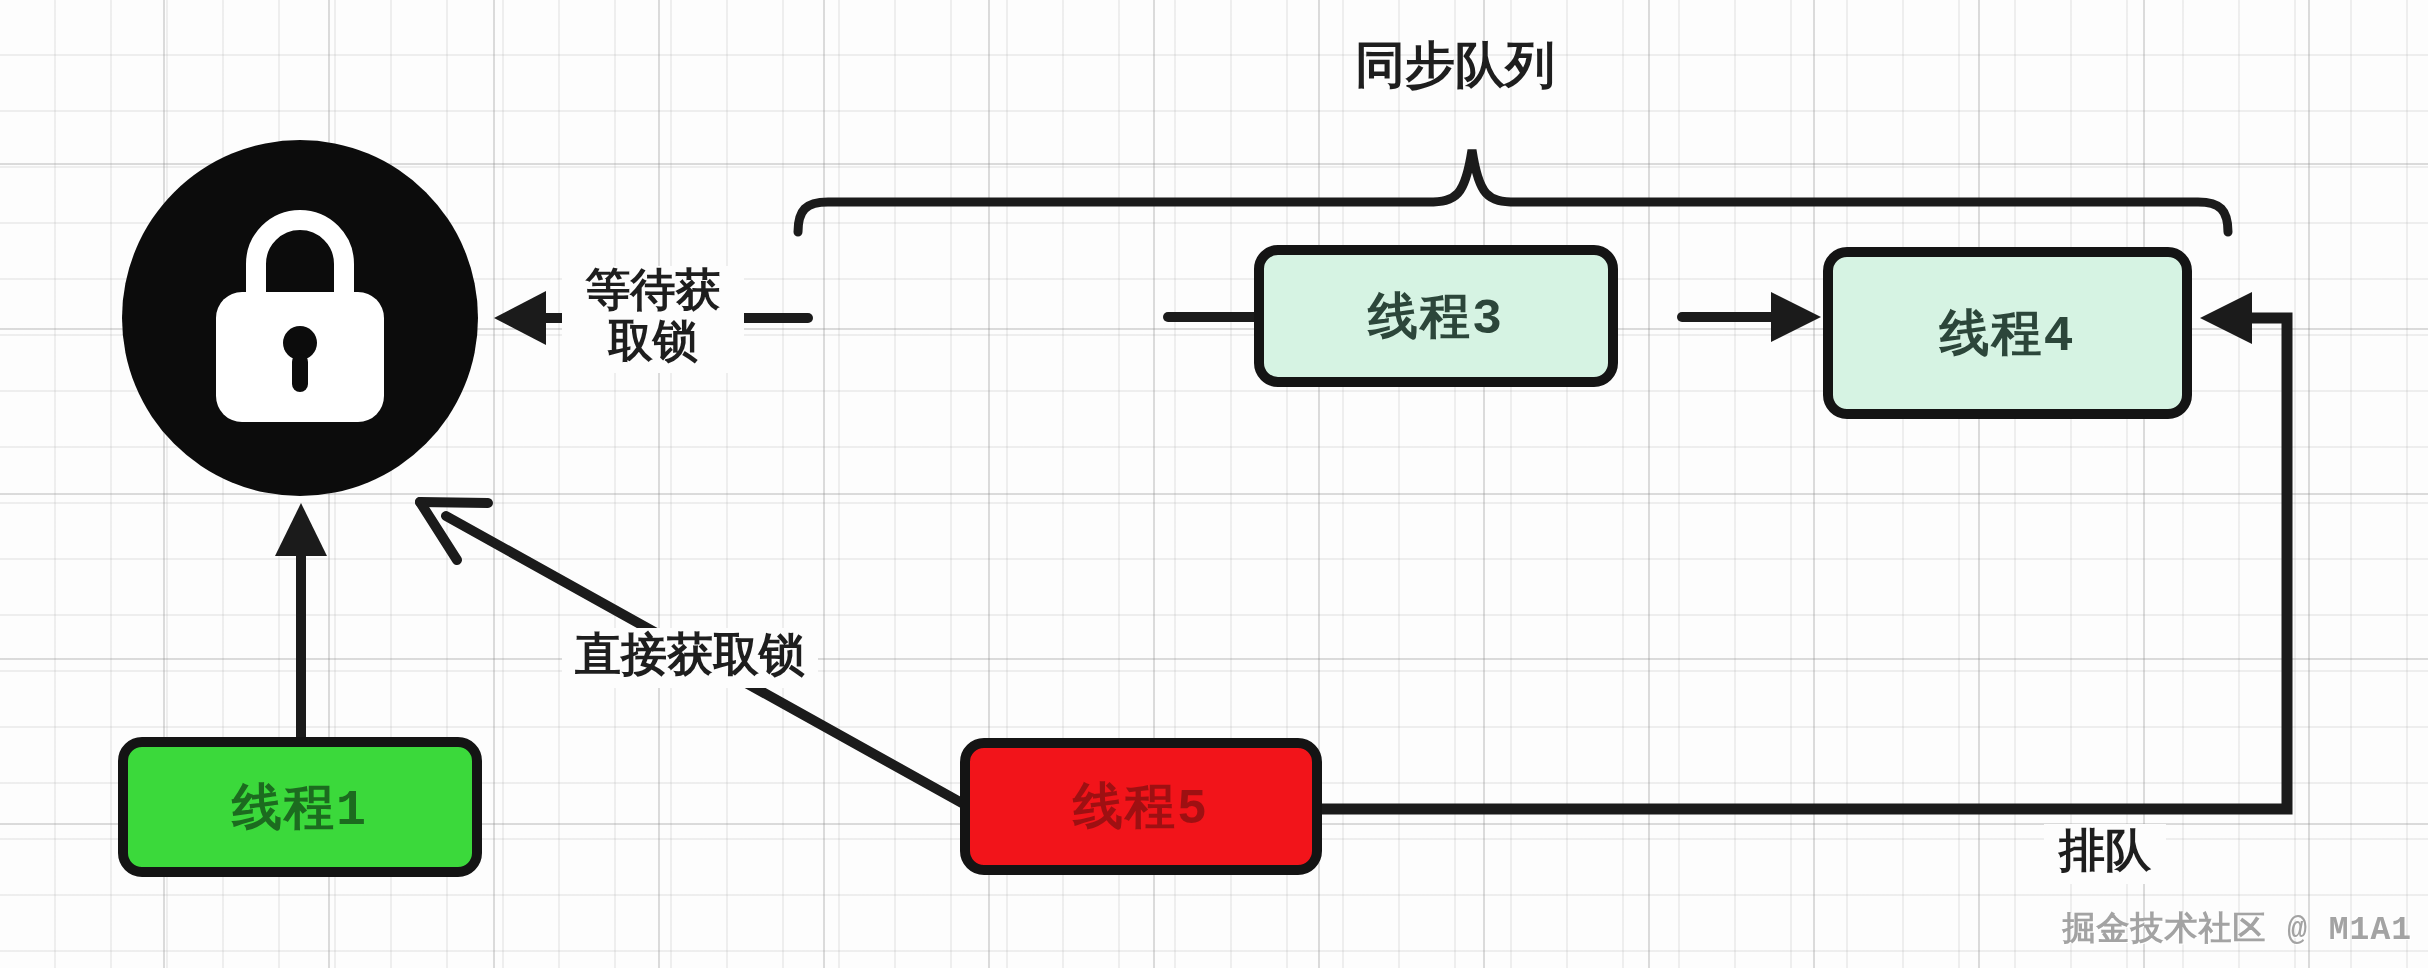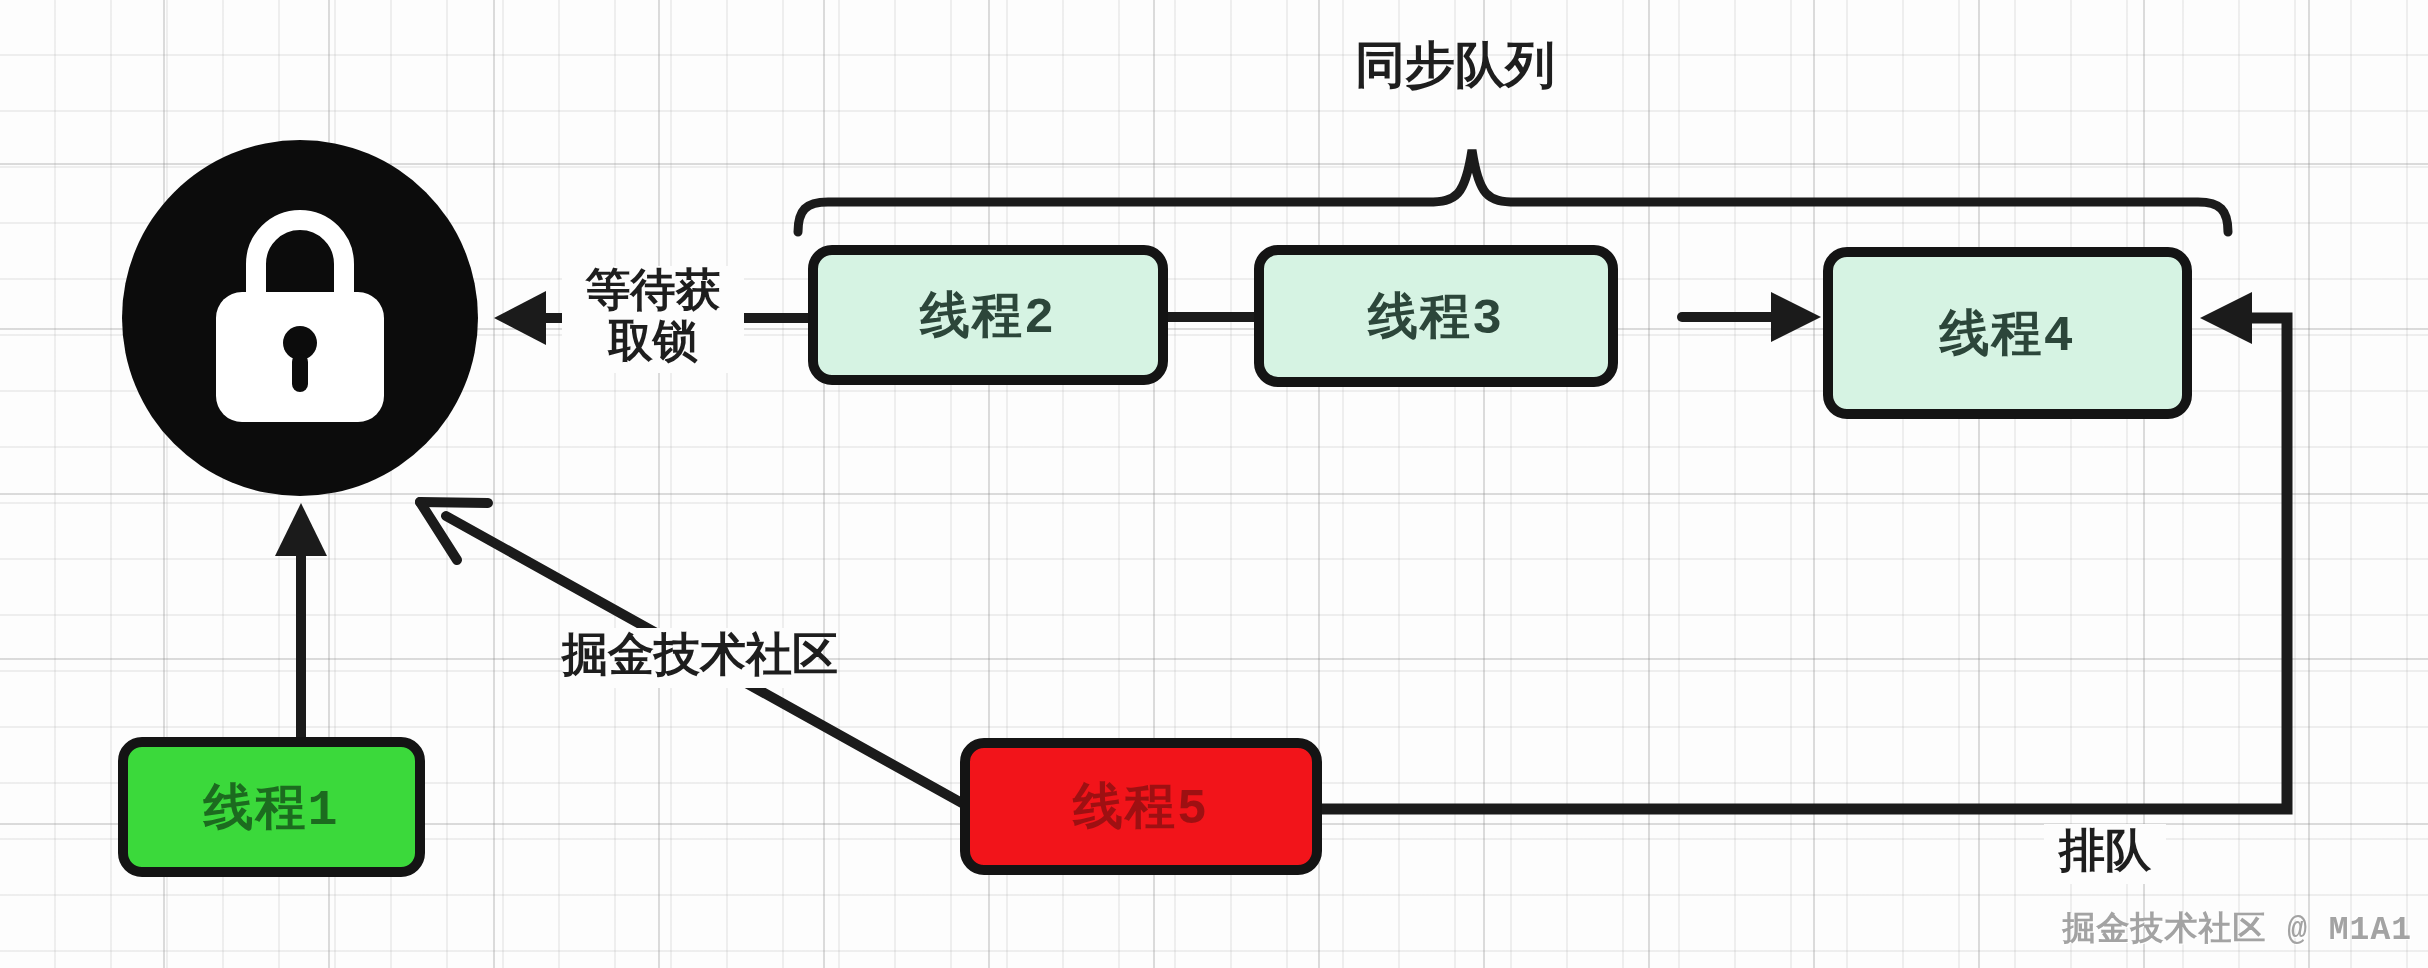"线程2" div.node { html: <div> <span>线程2</span> </div> -> none }
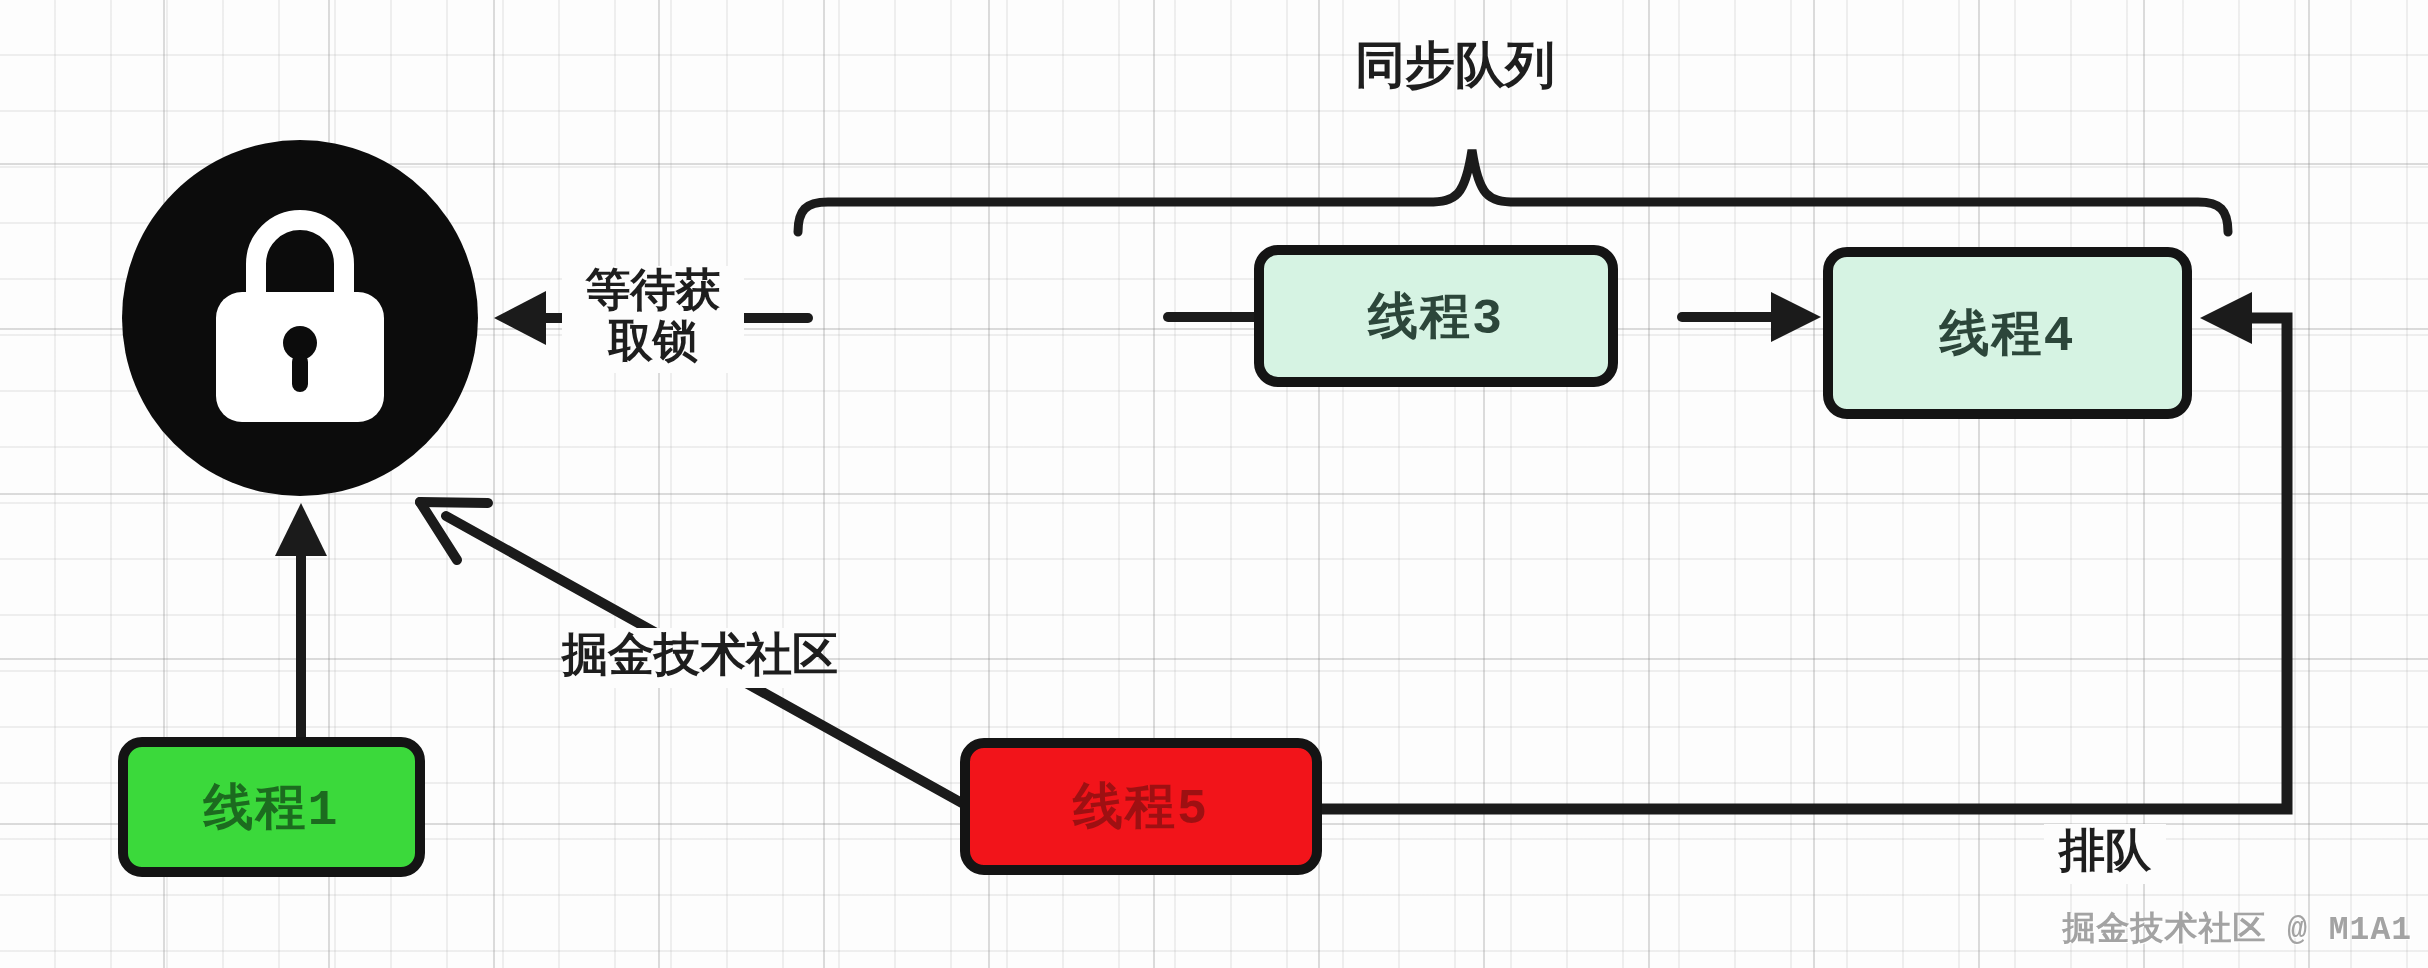"掘金技术社区" div.lbl { text: 掘金技术社区 -> 直接获取锁 }
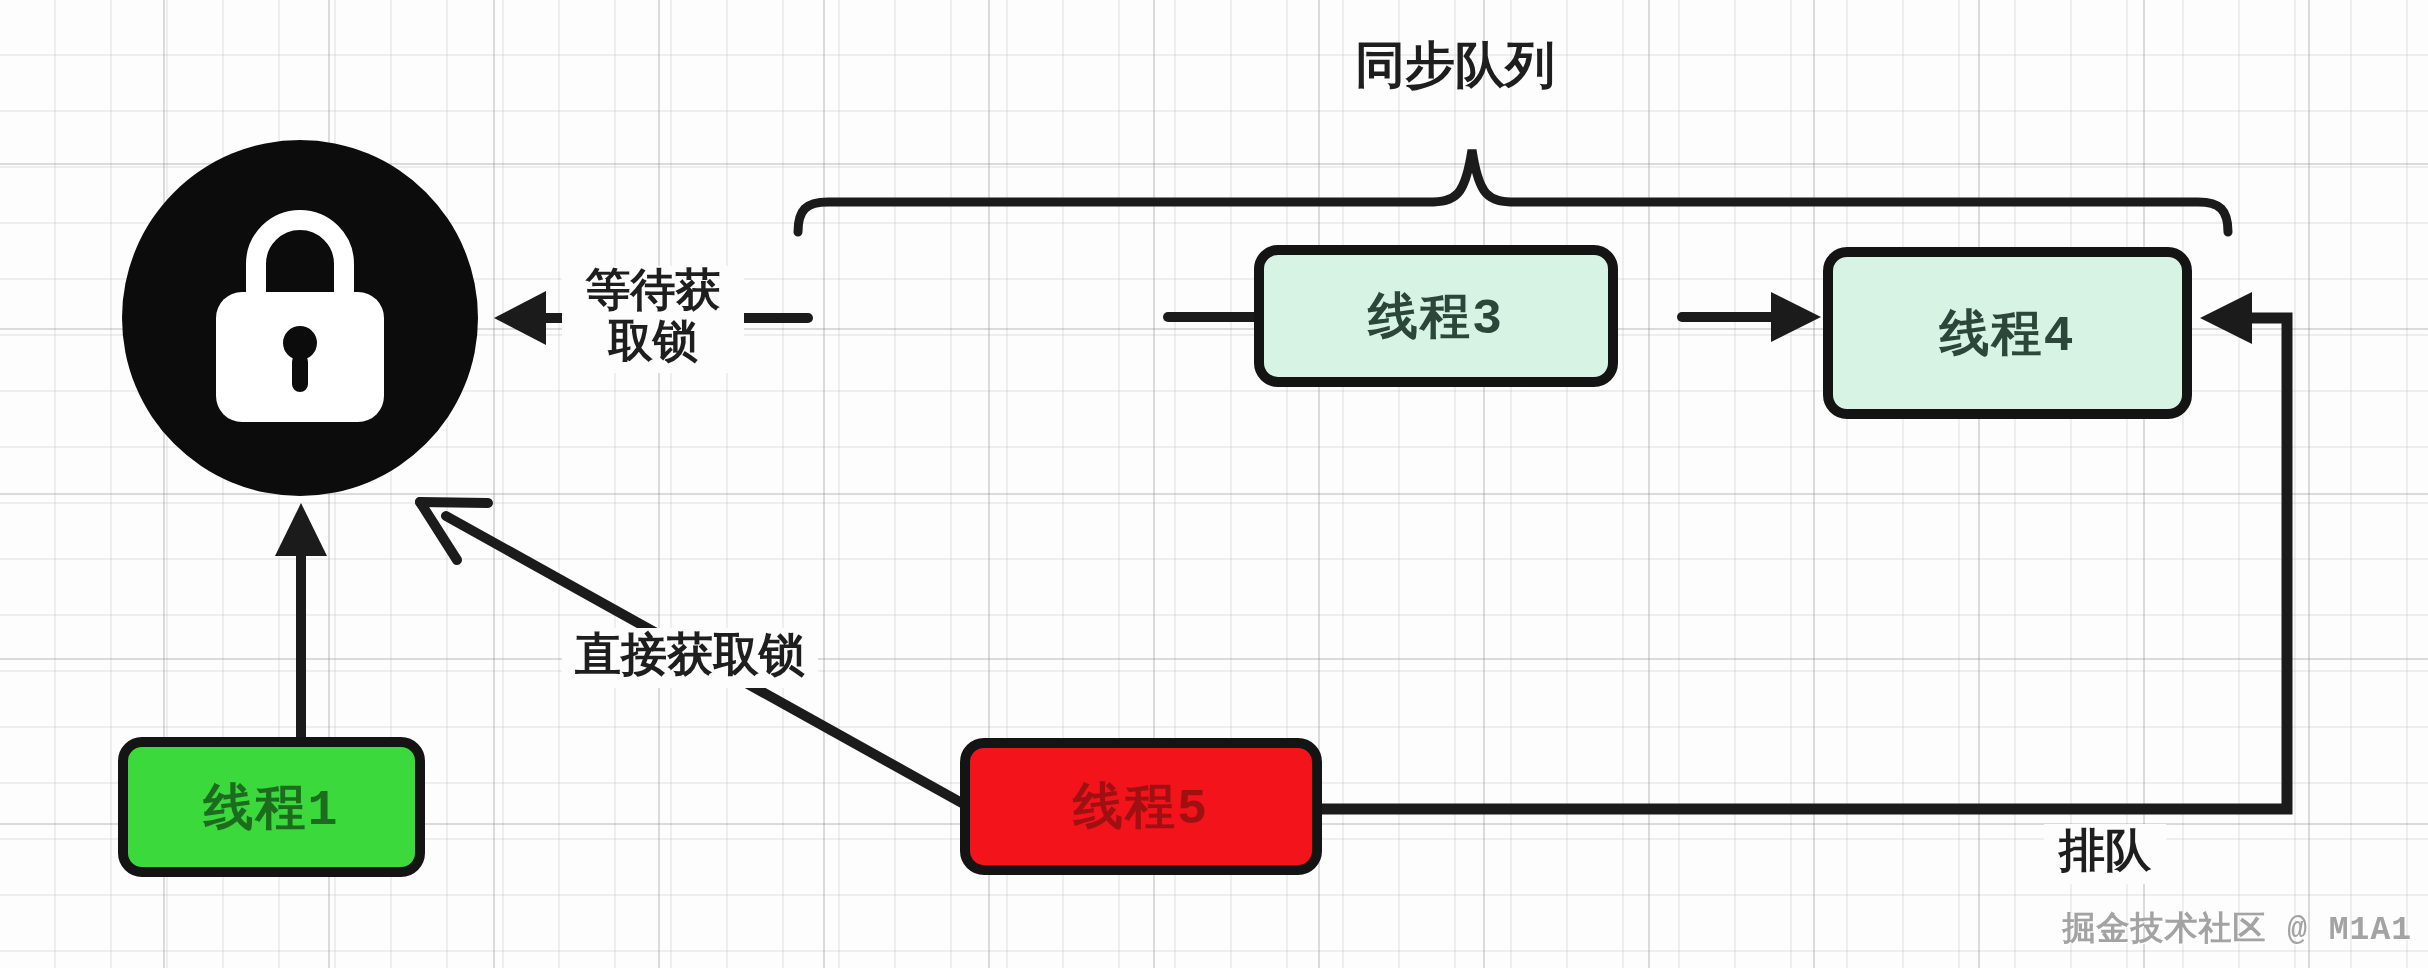"线程1" div.node { width: 307px -> 364px }
